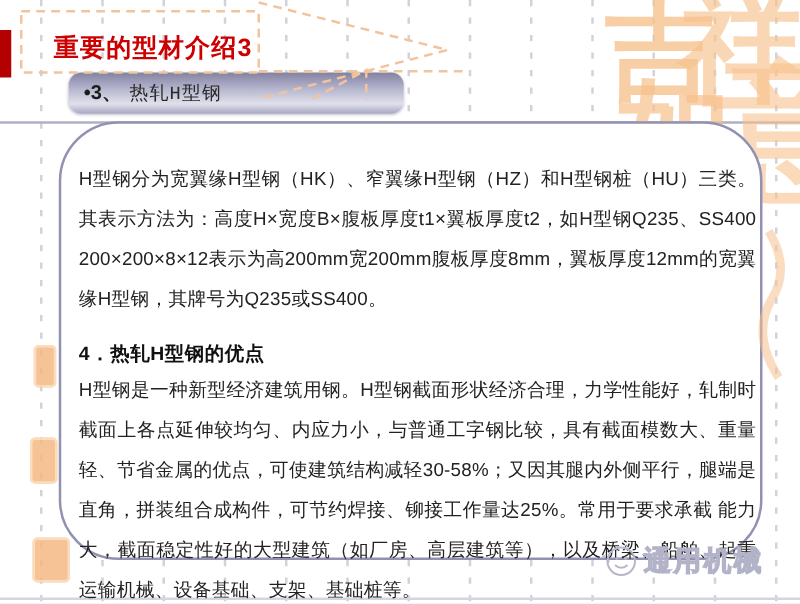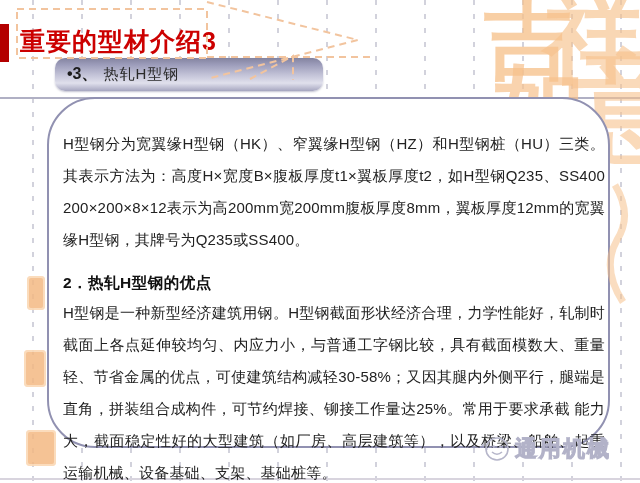"重要的型材介绍3" .title { font-size: 25px -> 20px; left: 20px -> 43px }
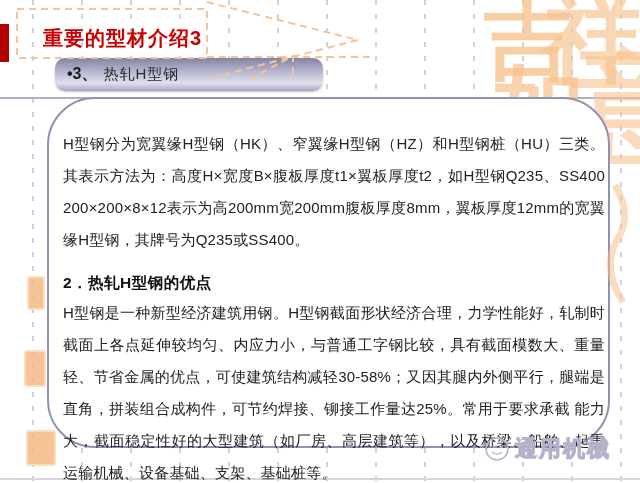"热轧H型钢" .section-bar .label { font-family: none -> Liberation Mono, monospace }
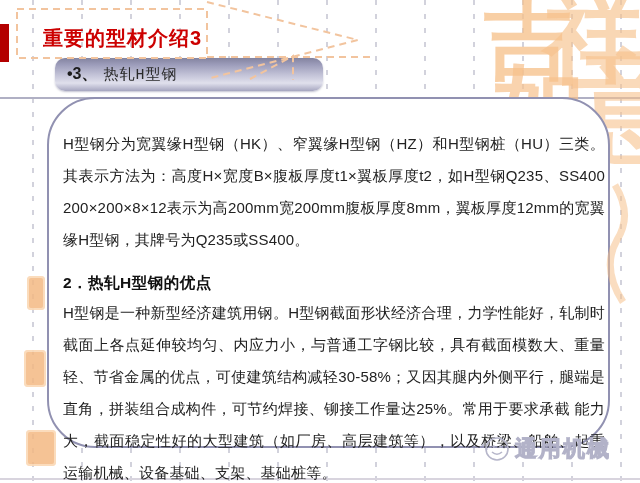"2．热轧H型钢的优点" h3 { text: 2 -> 4 }
